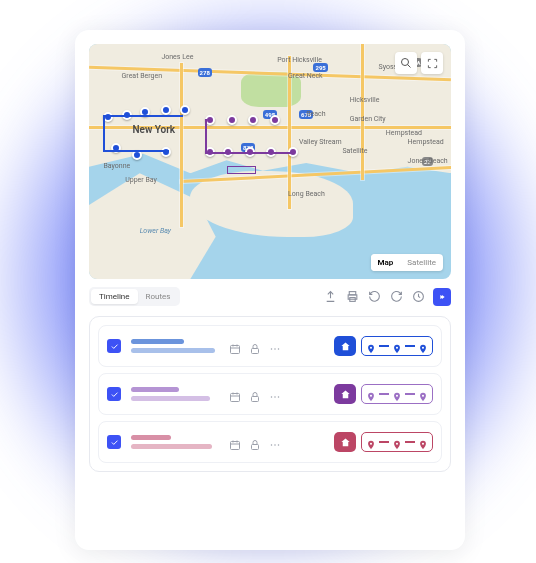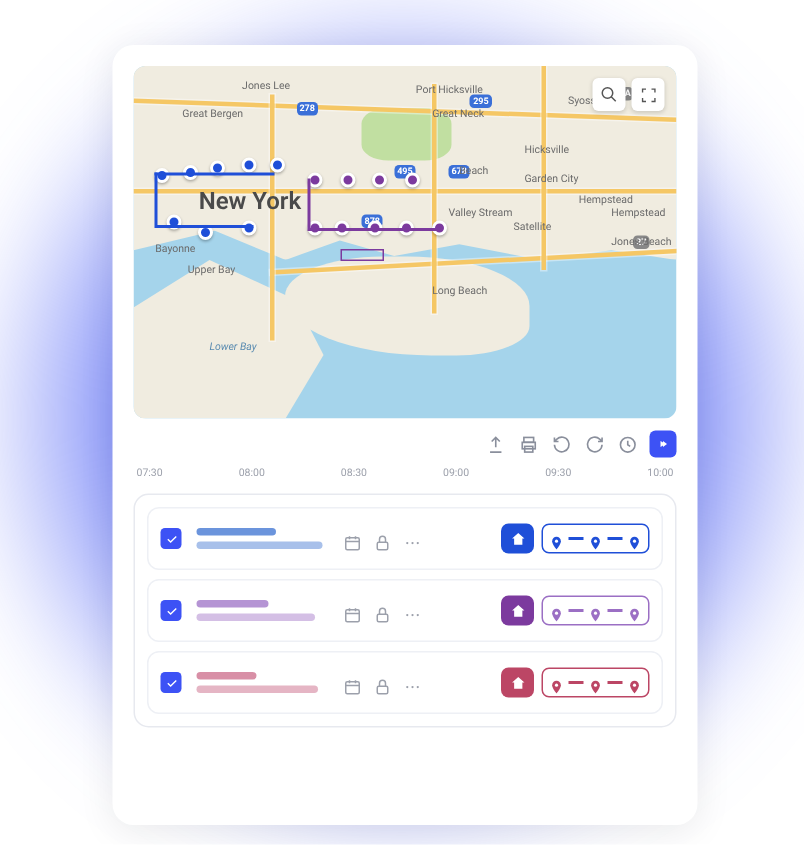"New York" .maplabel.big { font-size: 16px -> 10px }
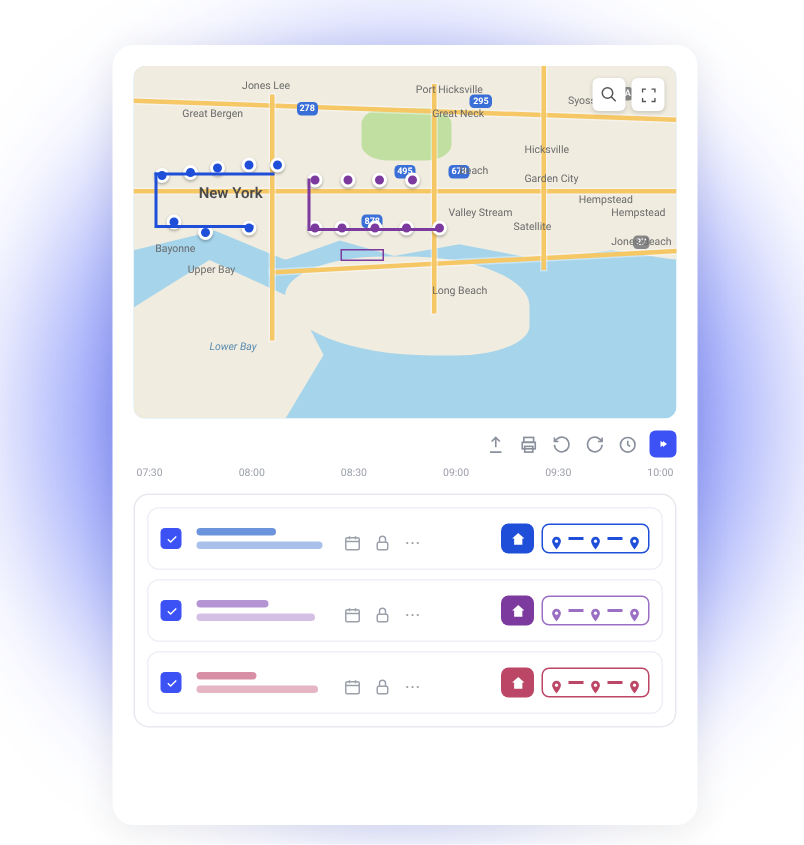"Map" div.maptype { html: none -> <div> <span>Map</span> <span>Satellite</span> </div> }
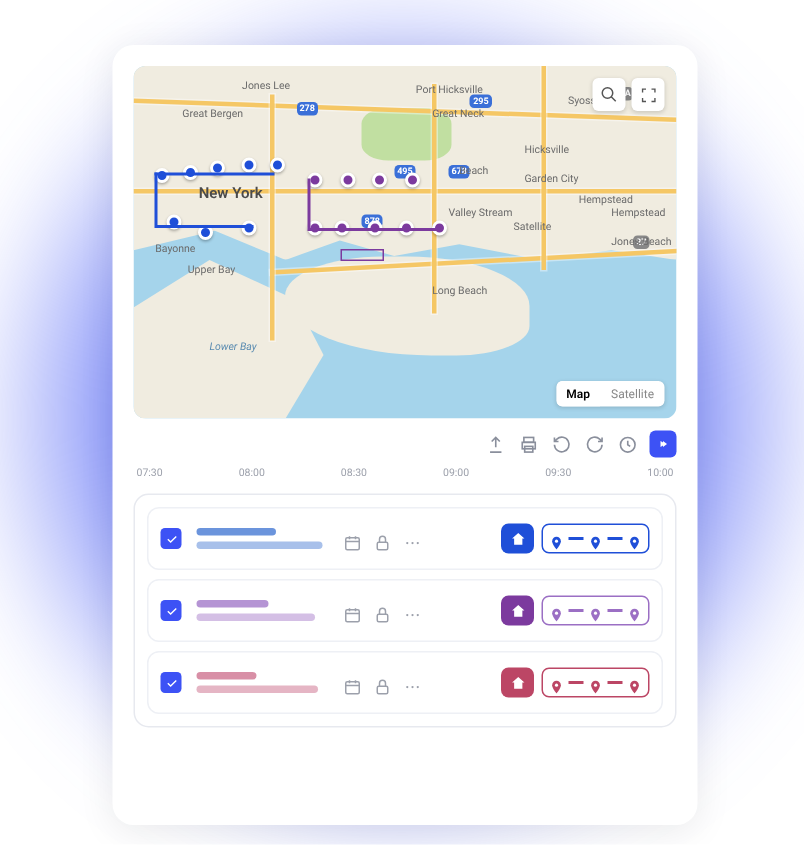"Timeline" div.seg { html: none -> <div> <span>Timeline</span> <span>Routes</span> </div> }
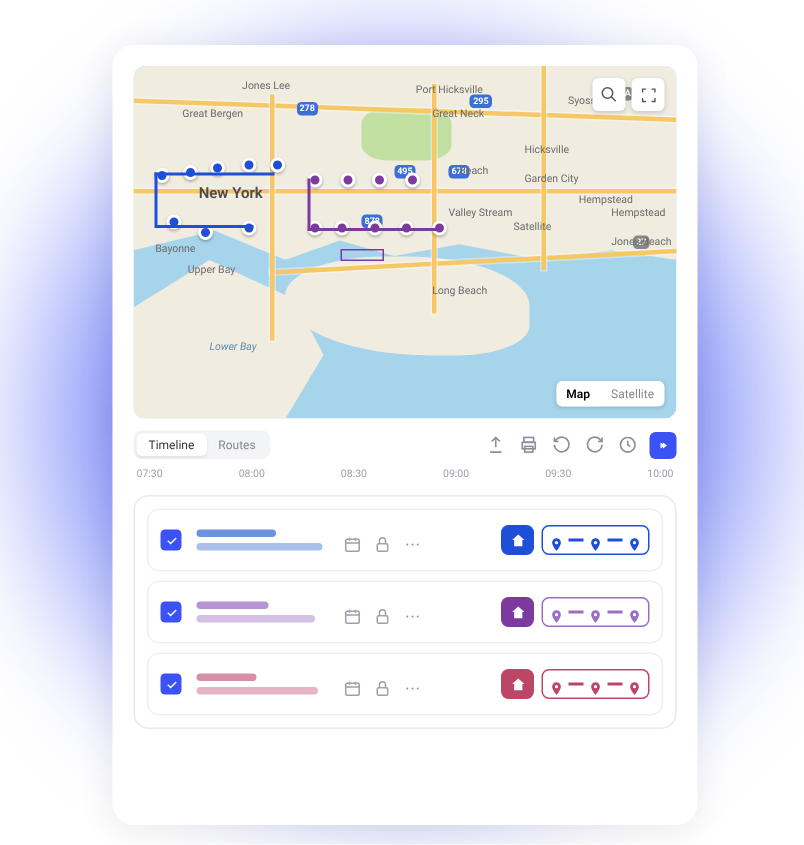"07:30" div.timeline { html: <div> <span>07:30</span> <span>08:00</span> <span>08:30</span> <span>09:00</span> <span>09:30</span> <span>10:00</span> </div> -> none }
